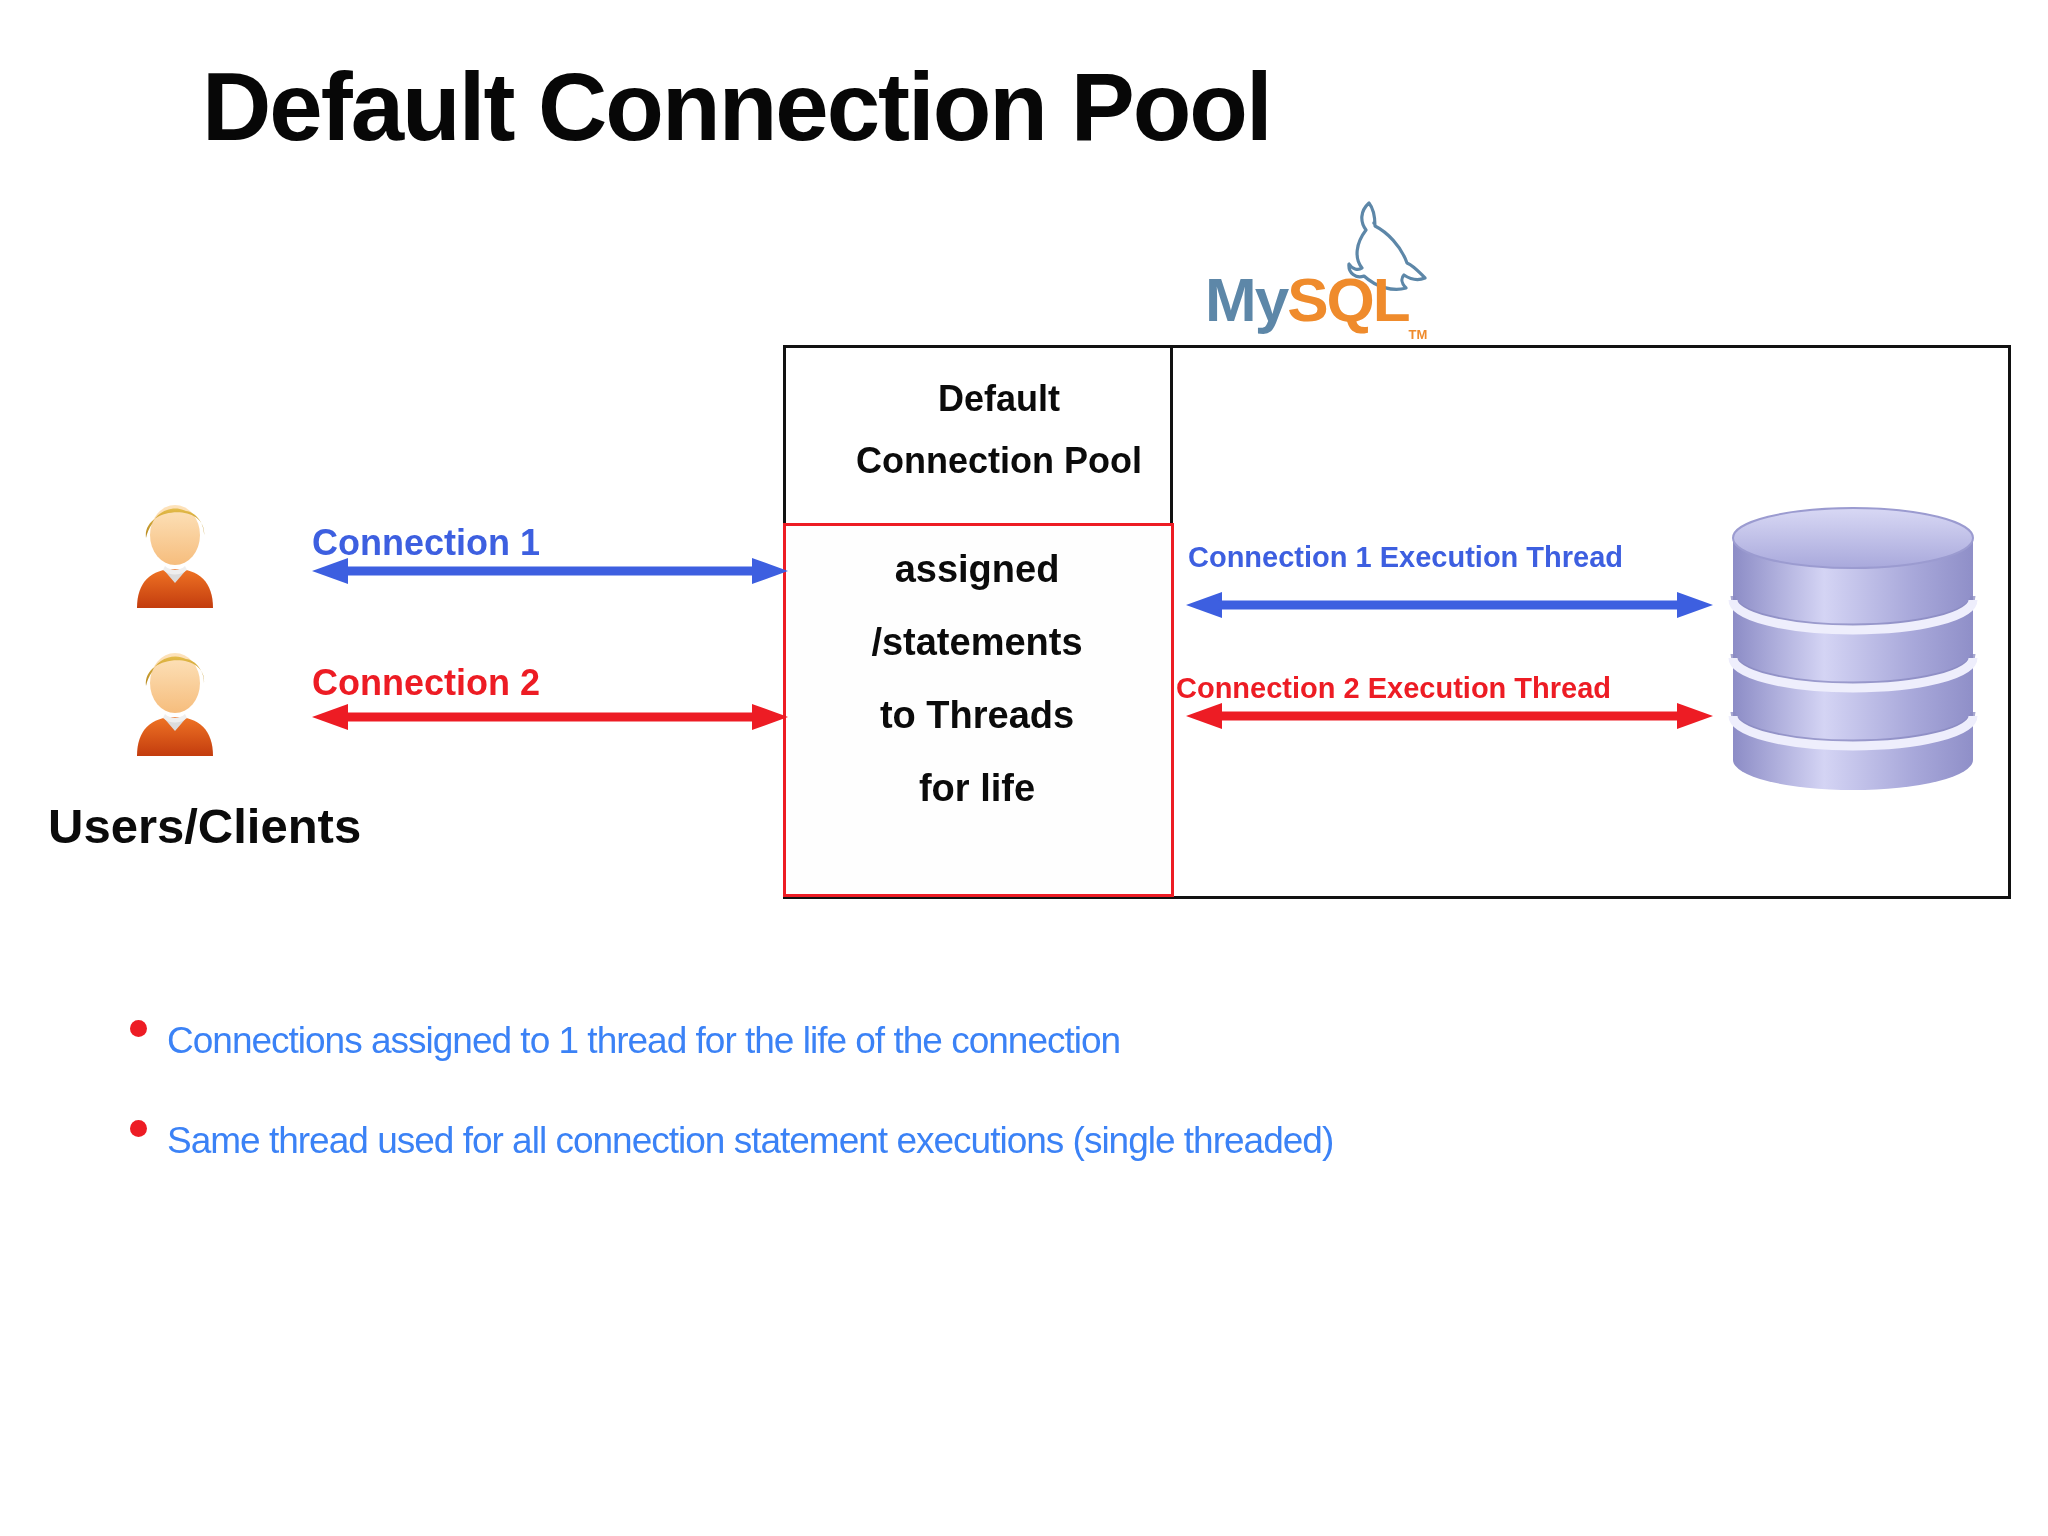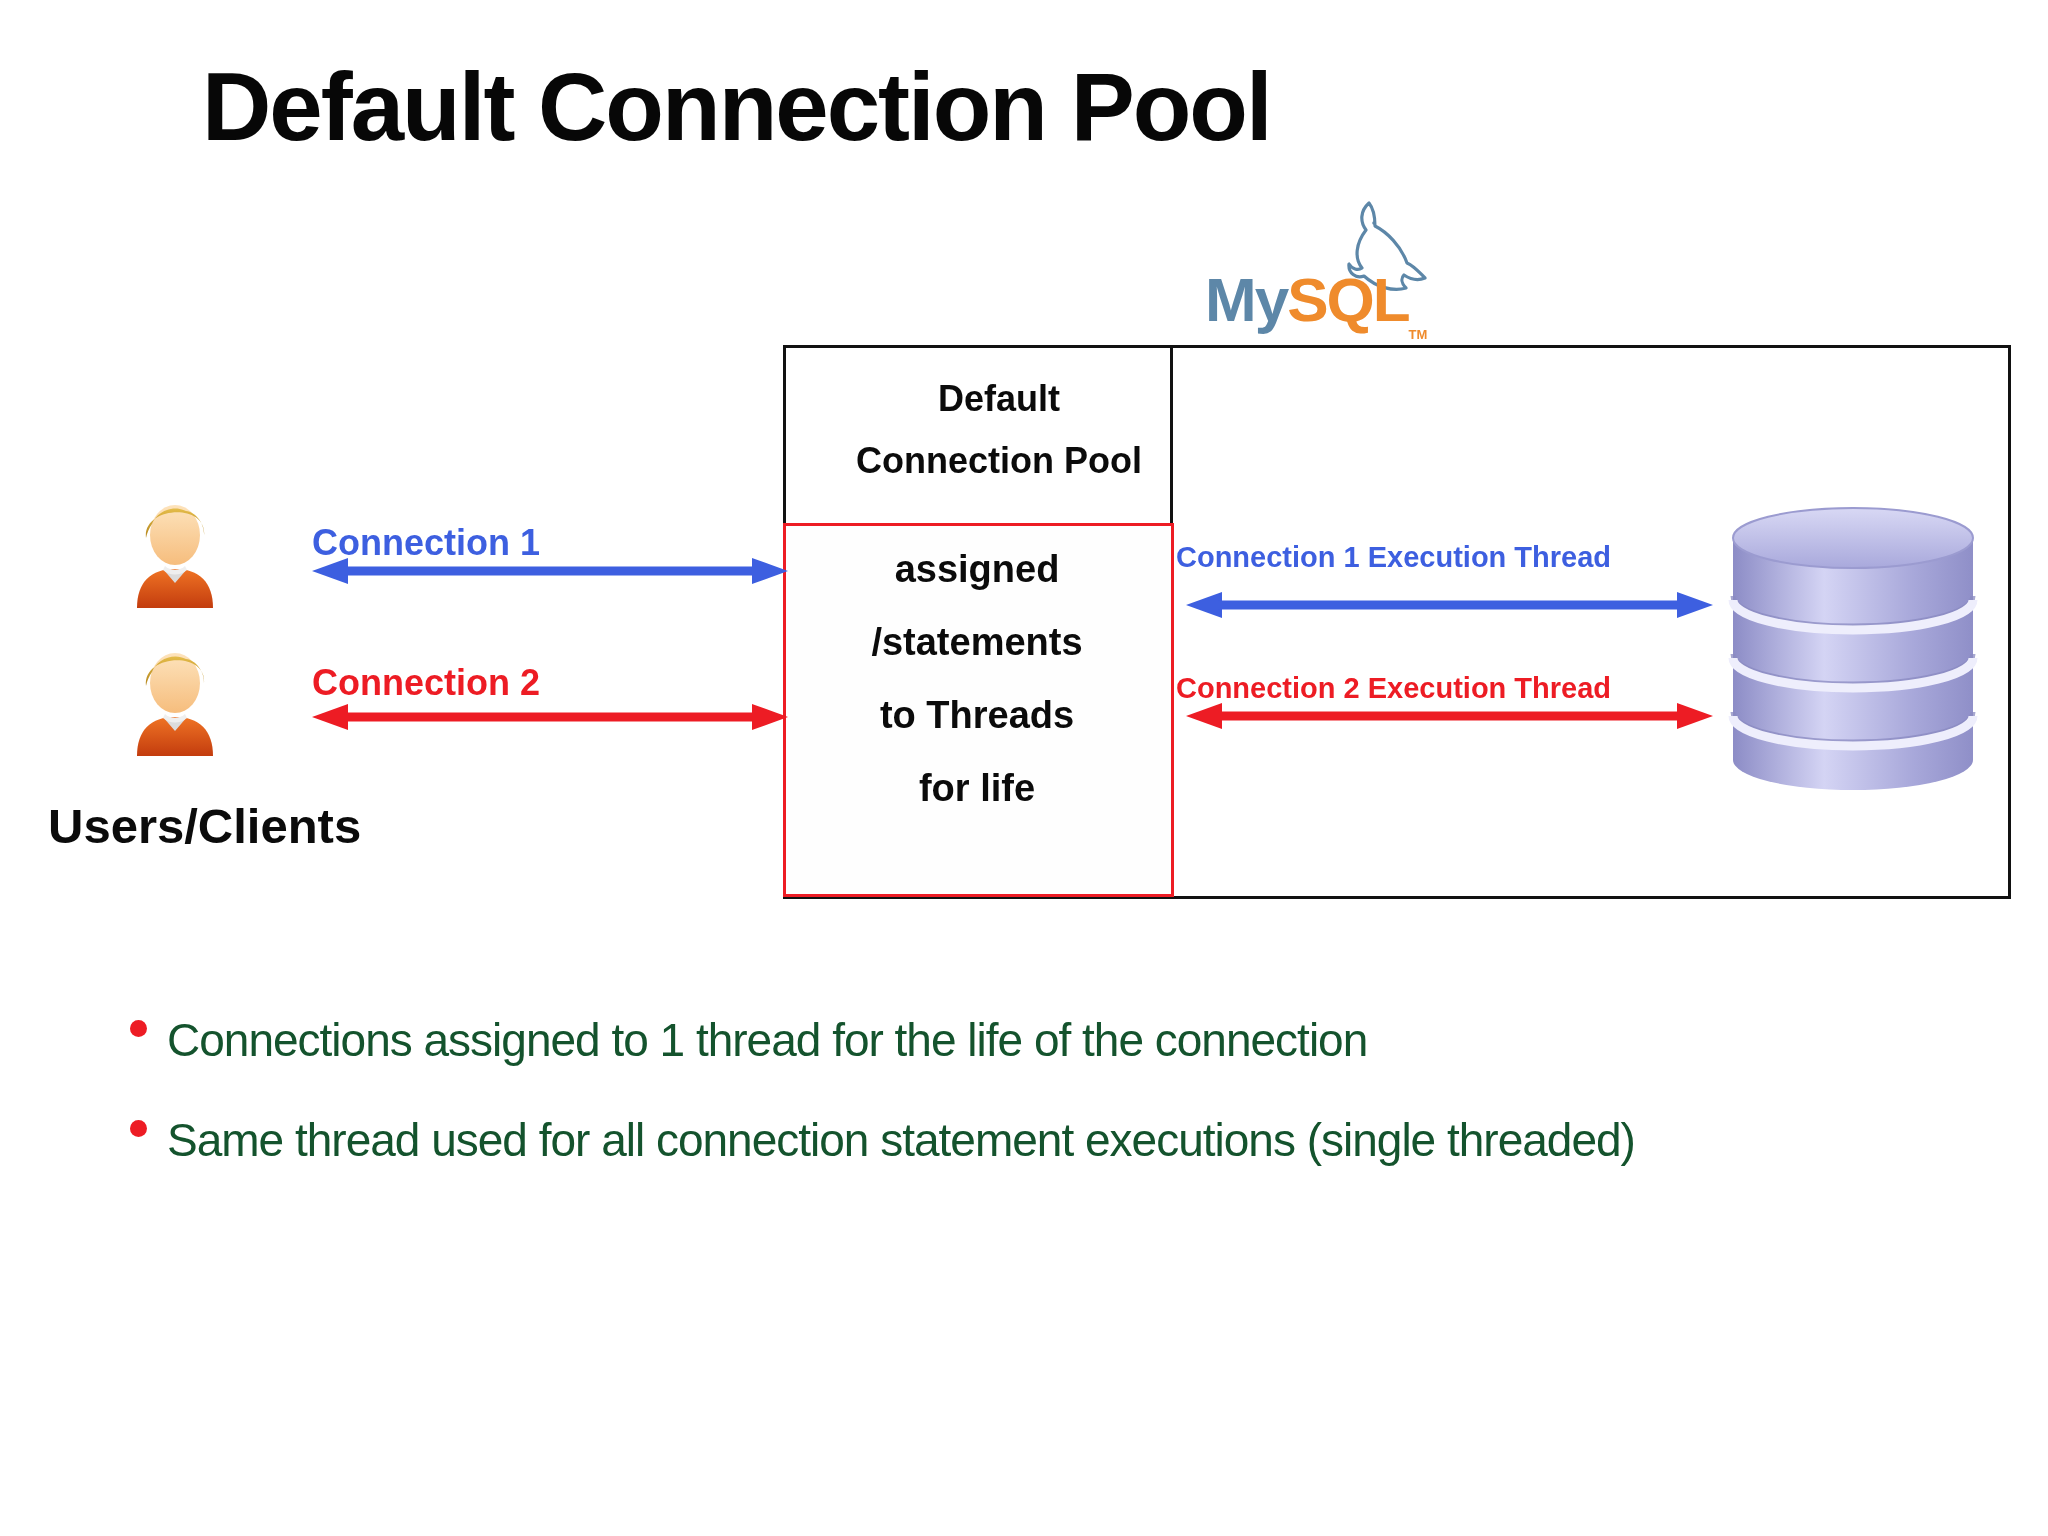"Connection 1 Execution Thread" .thread-label.blue { margin-left: none -> 12px }
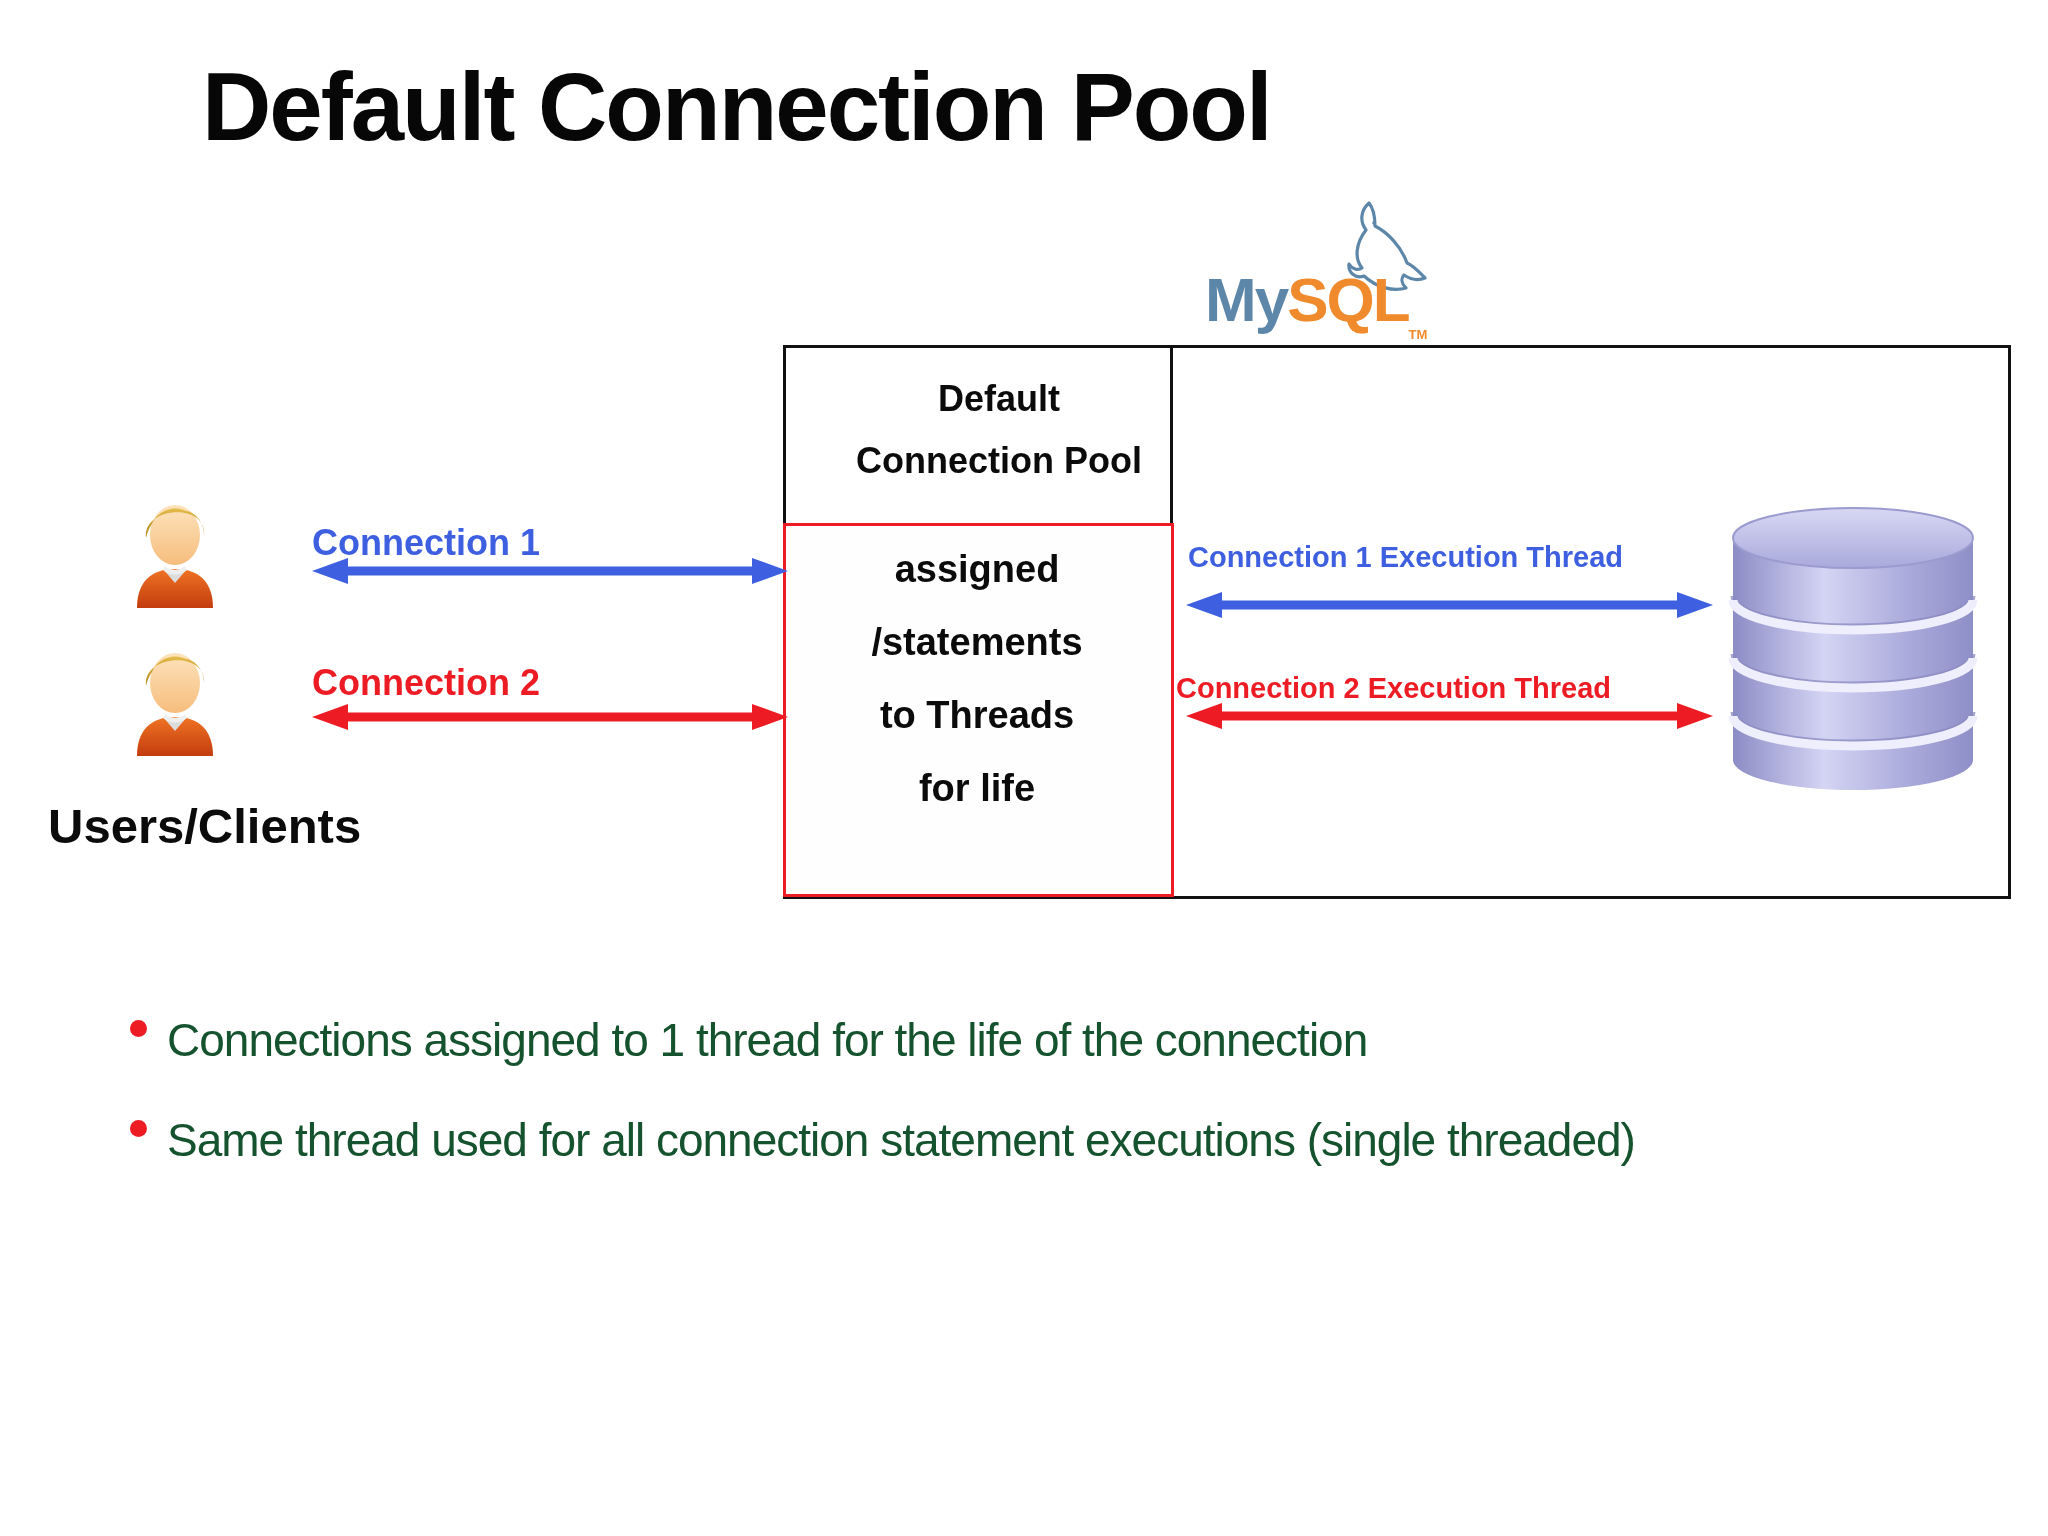"Connections assigned to 1 thread" .bullet-text { color: #14532d -> #3b82f6; font-size: 46px -> 37px }
